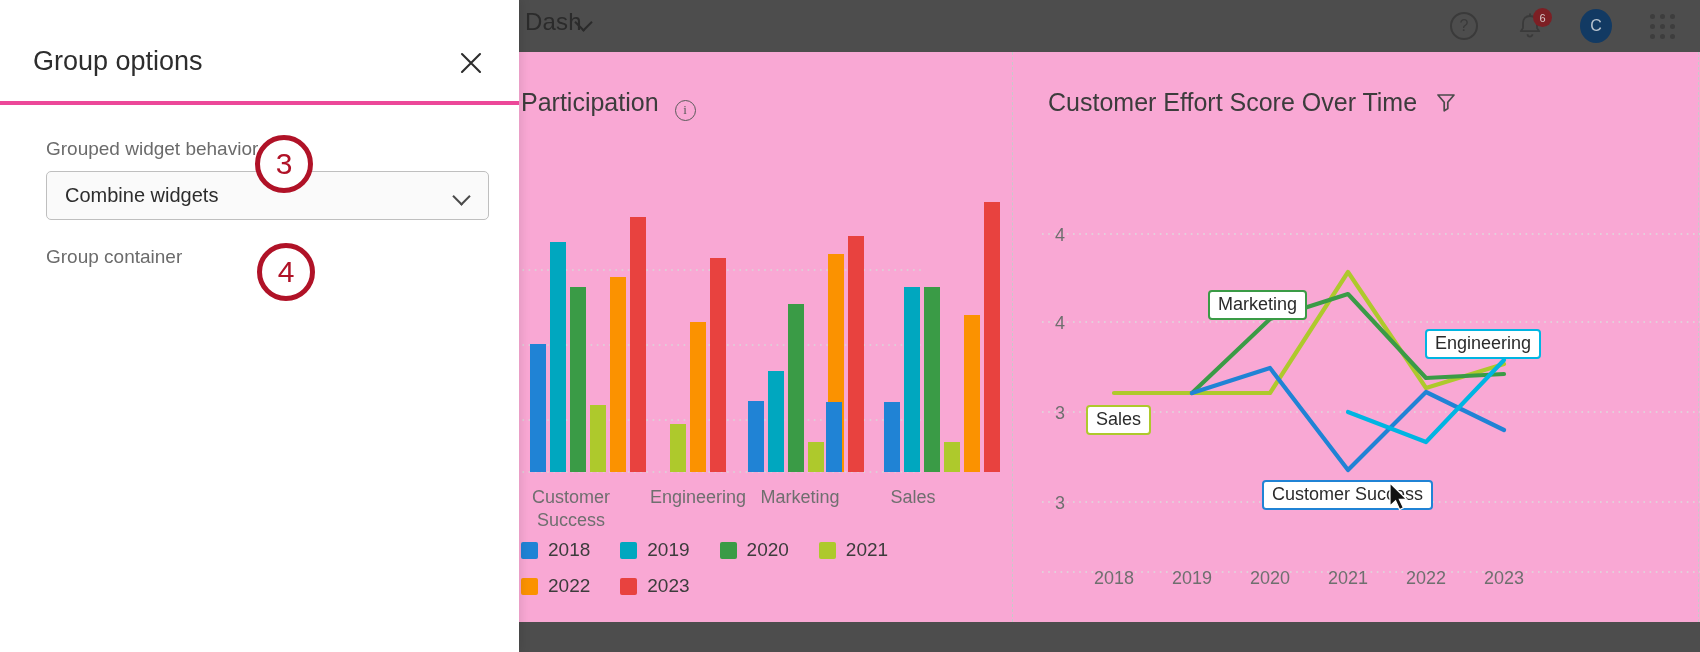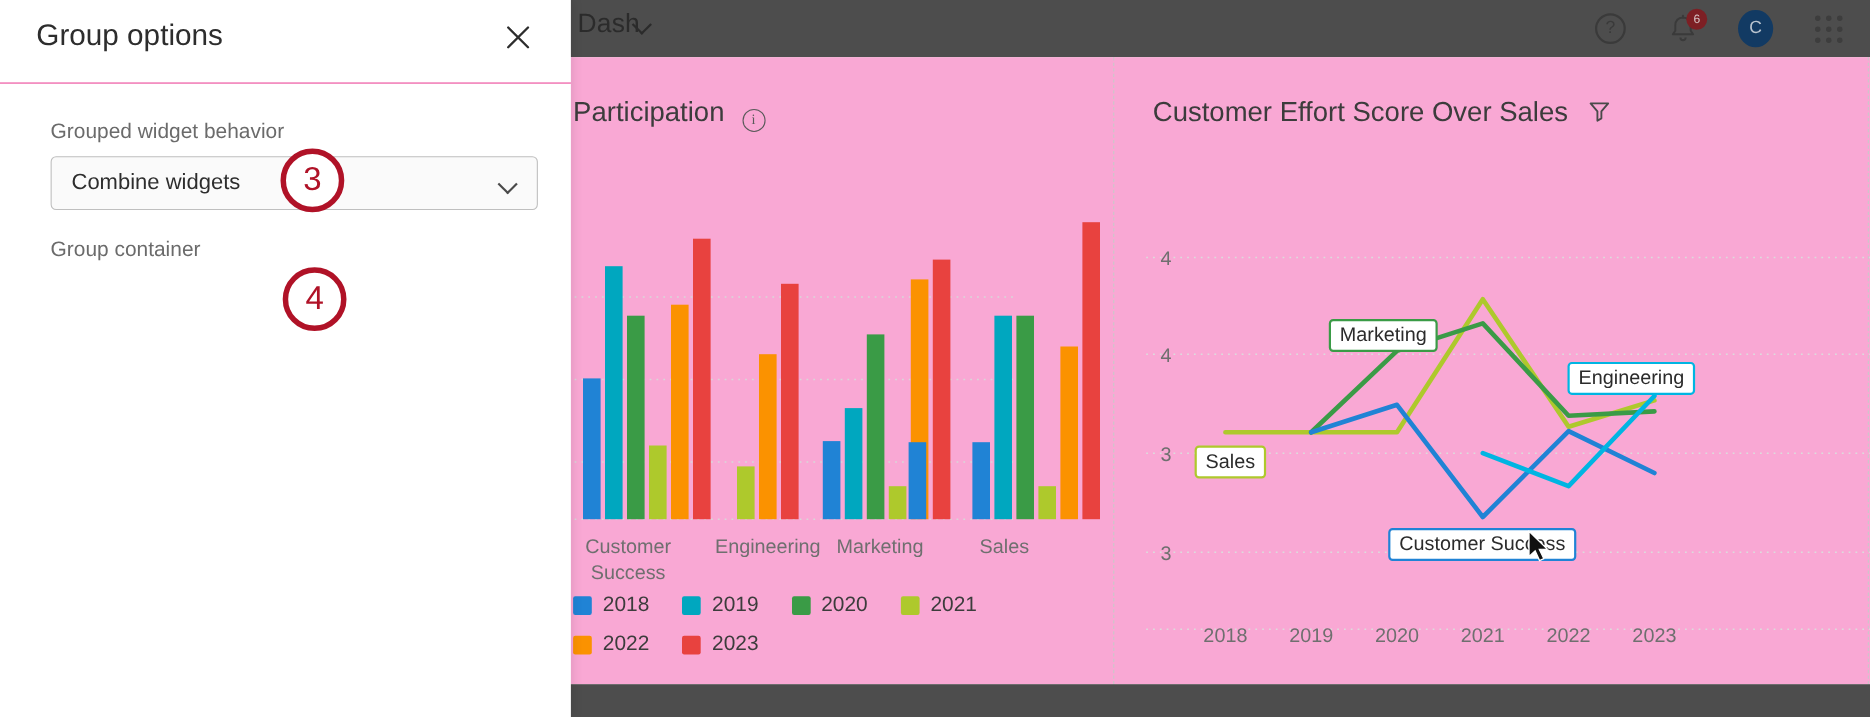"Group options" .panel-head { border-bottom: 1px solid #ec4899 -> 4px solid #ec4899; margin-top: none -> 29px }
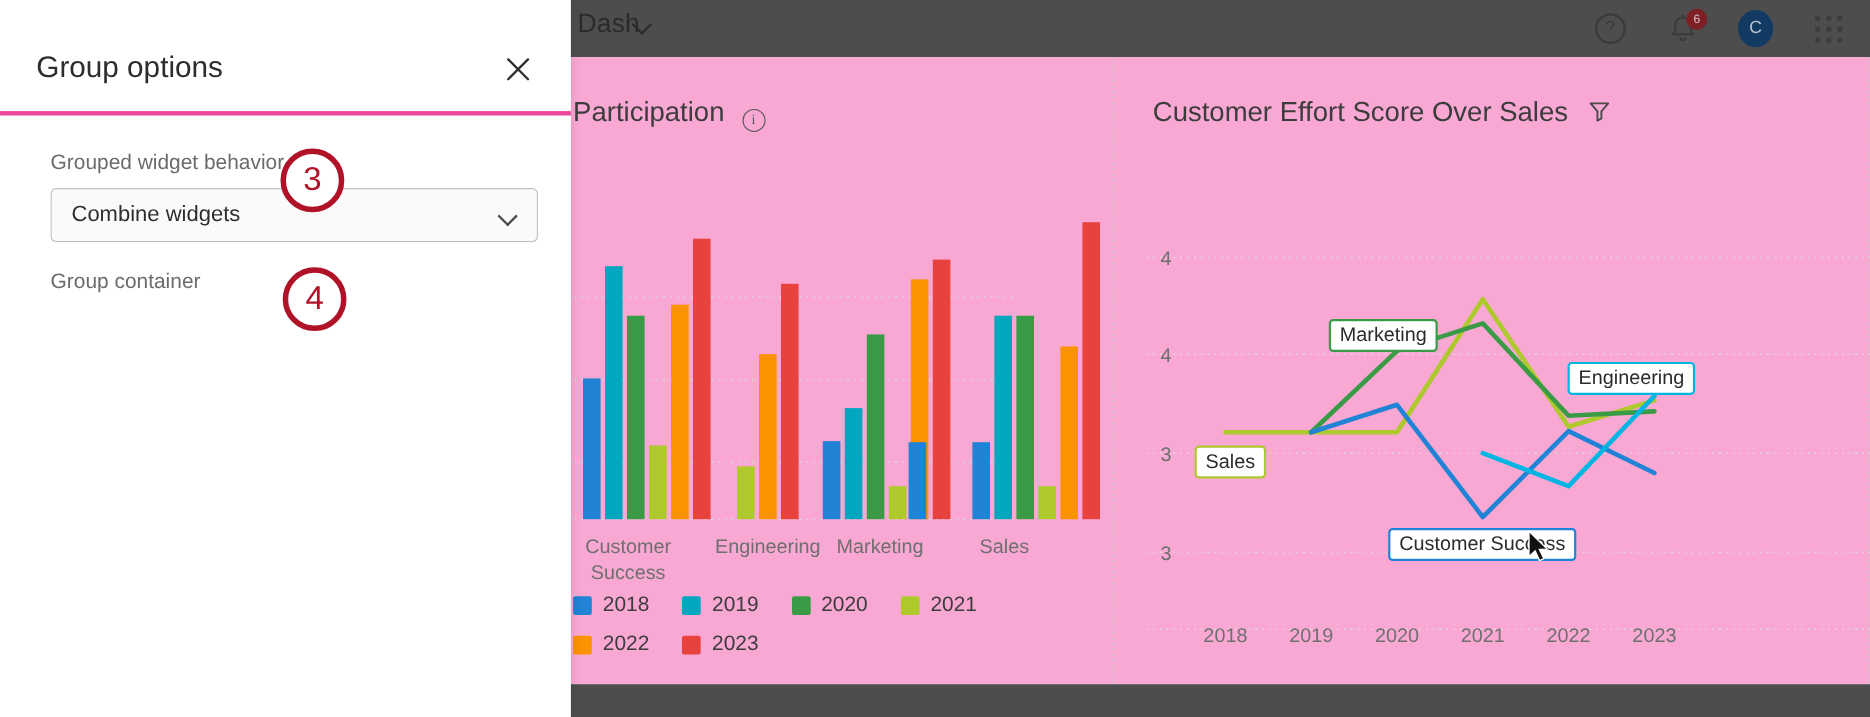"Customer Effort Score Over Sales" span { text: Sales -> Time }
